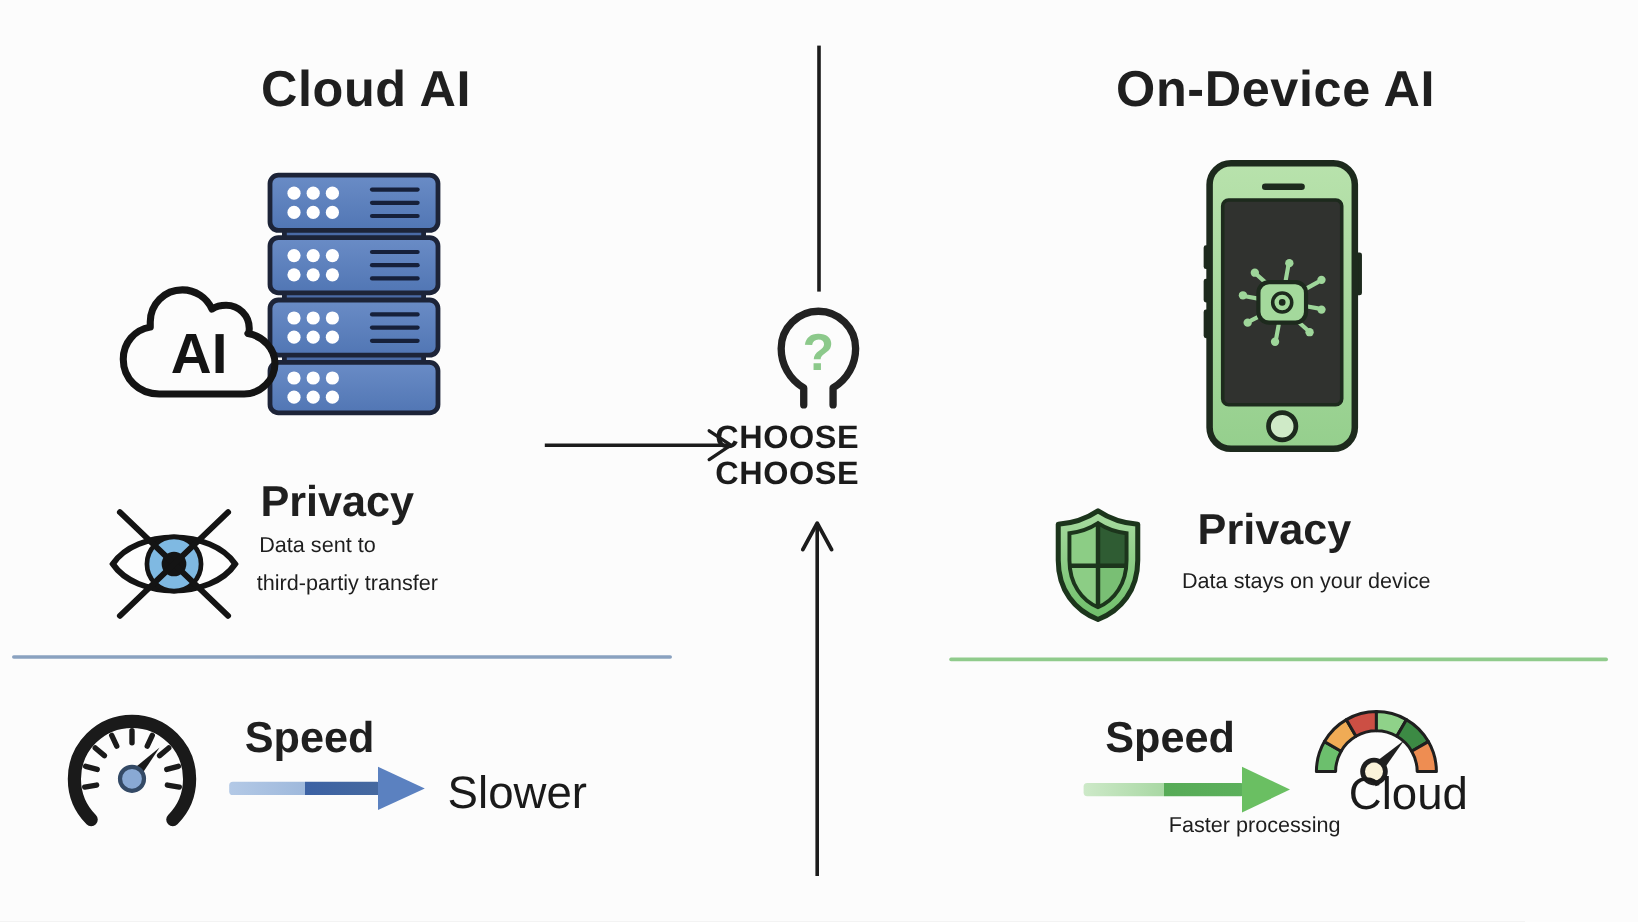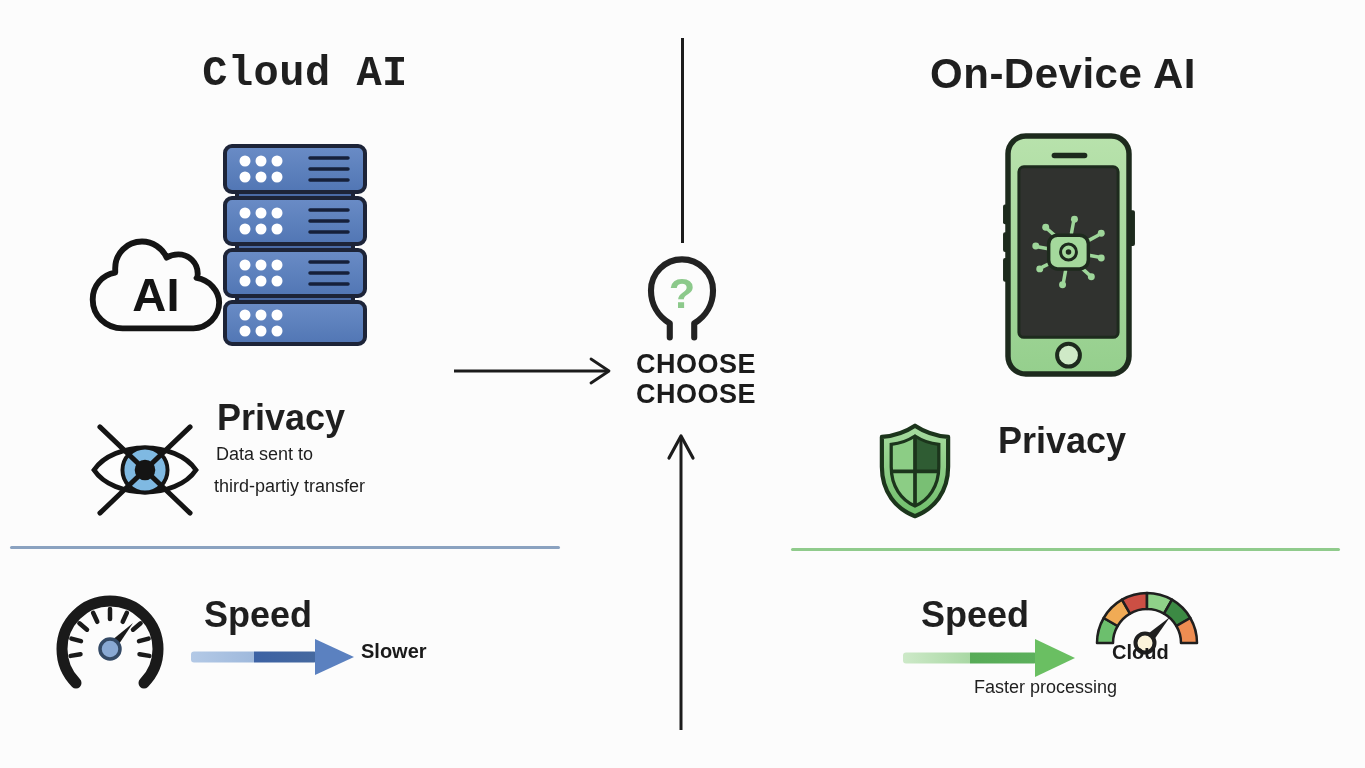"Cloud AI" div.abs { font-family: Liberation Mono, monospace -> none }
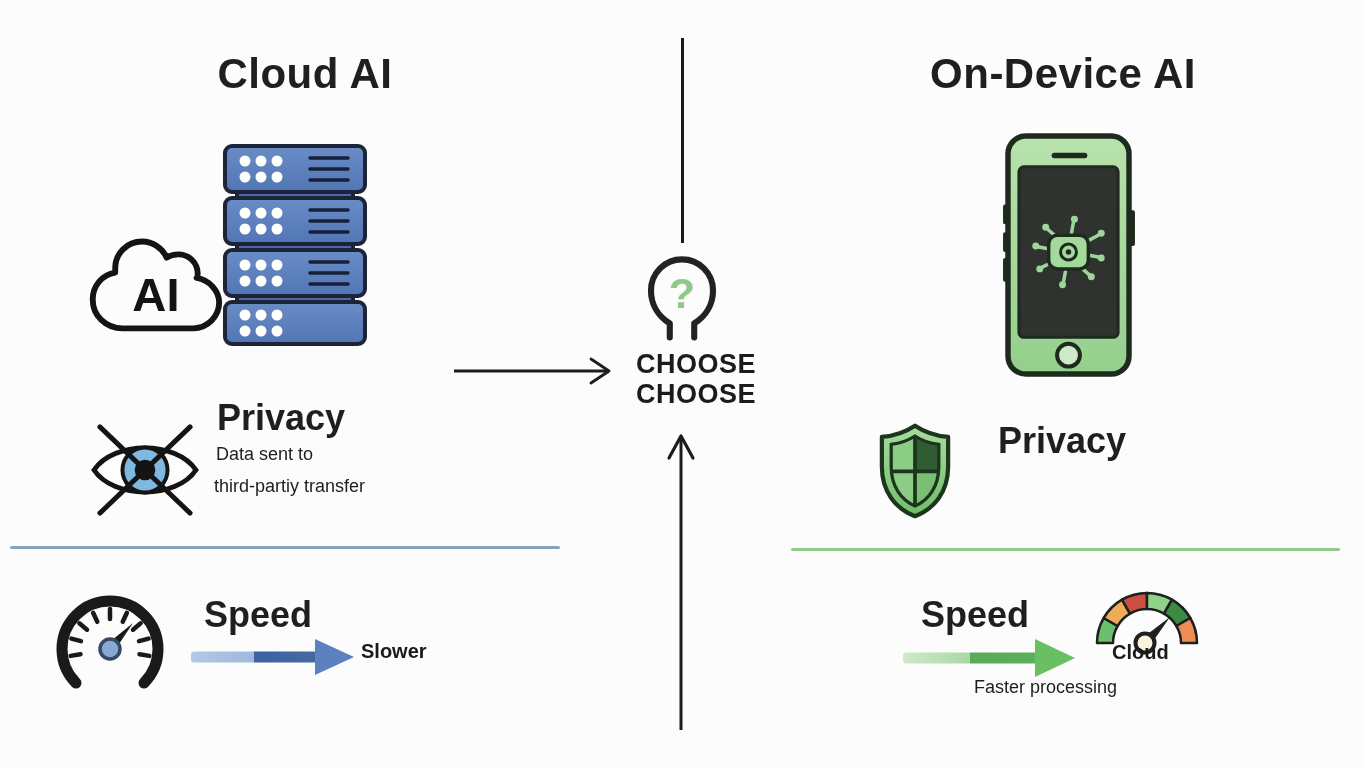"AI" div.abs { left: 82px -> 92px }
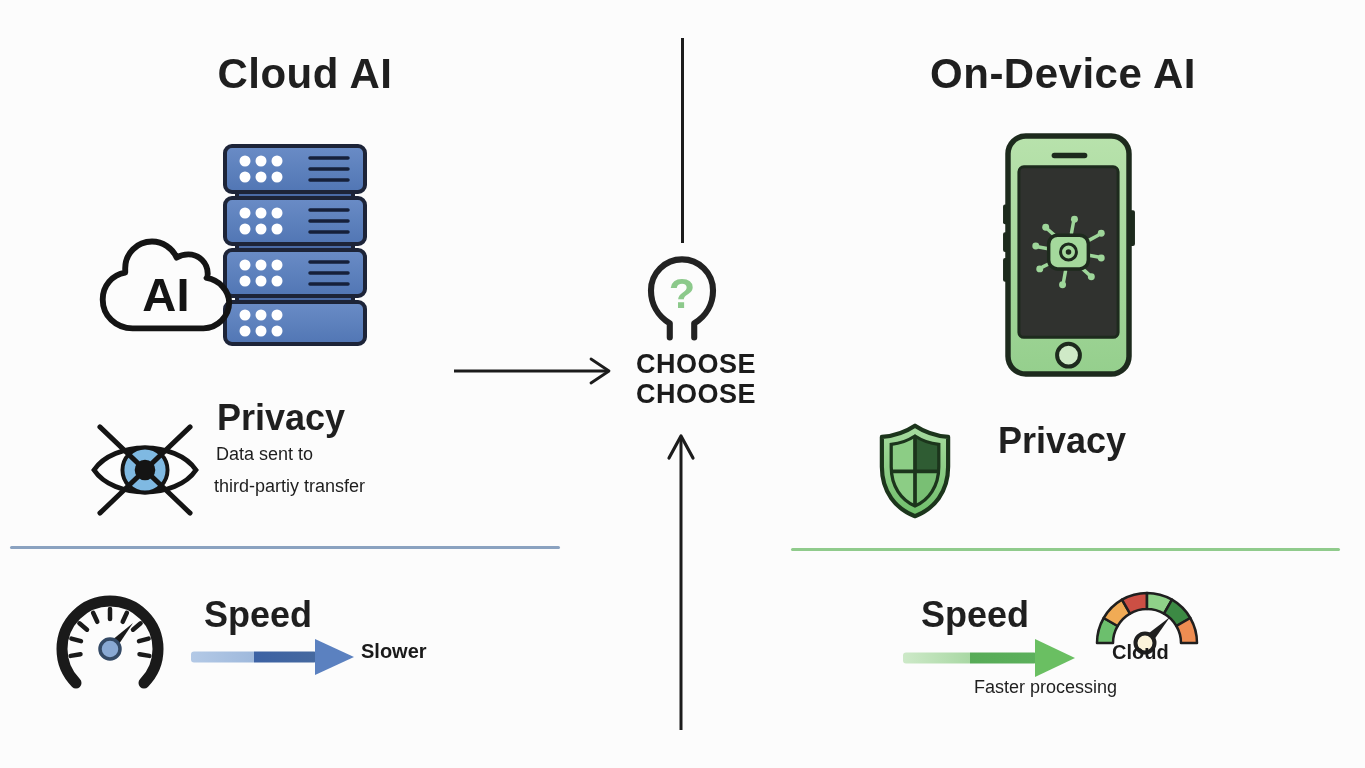"CHOOSE" div.abs { left: 612px -> 572px }
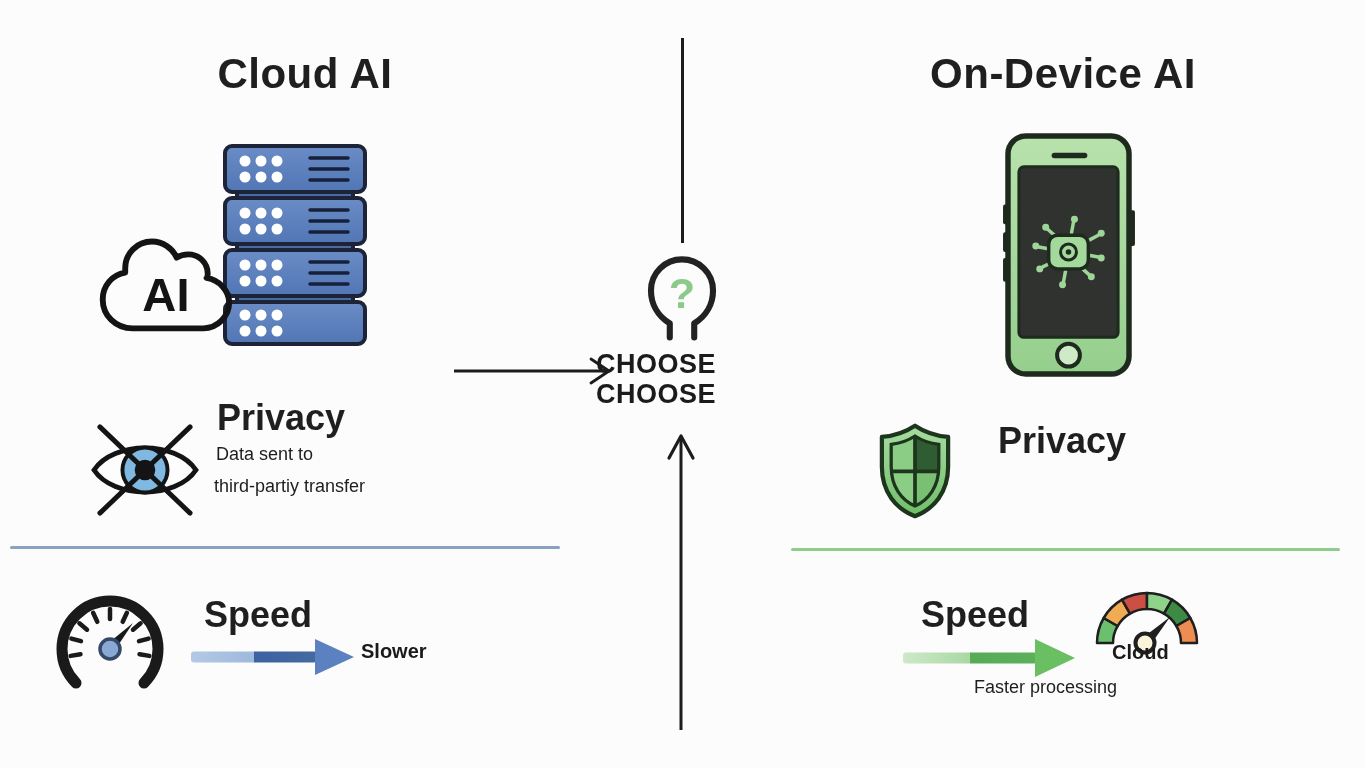"Data stays on your device" div.abs { html: none -> <div>Data stays on your device</div> }
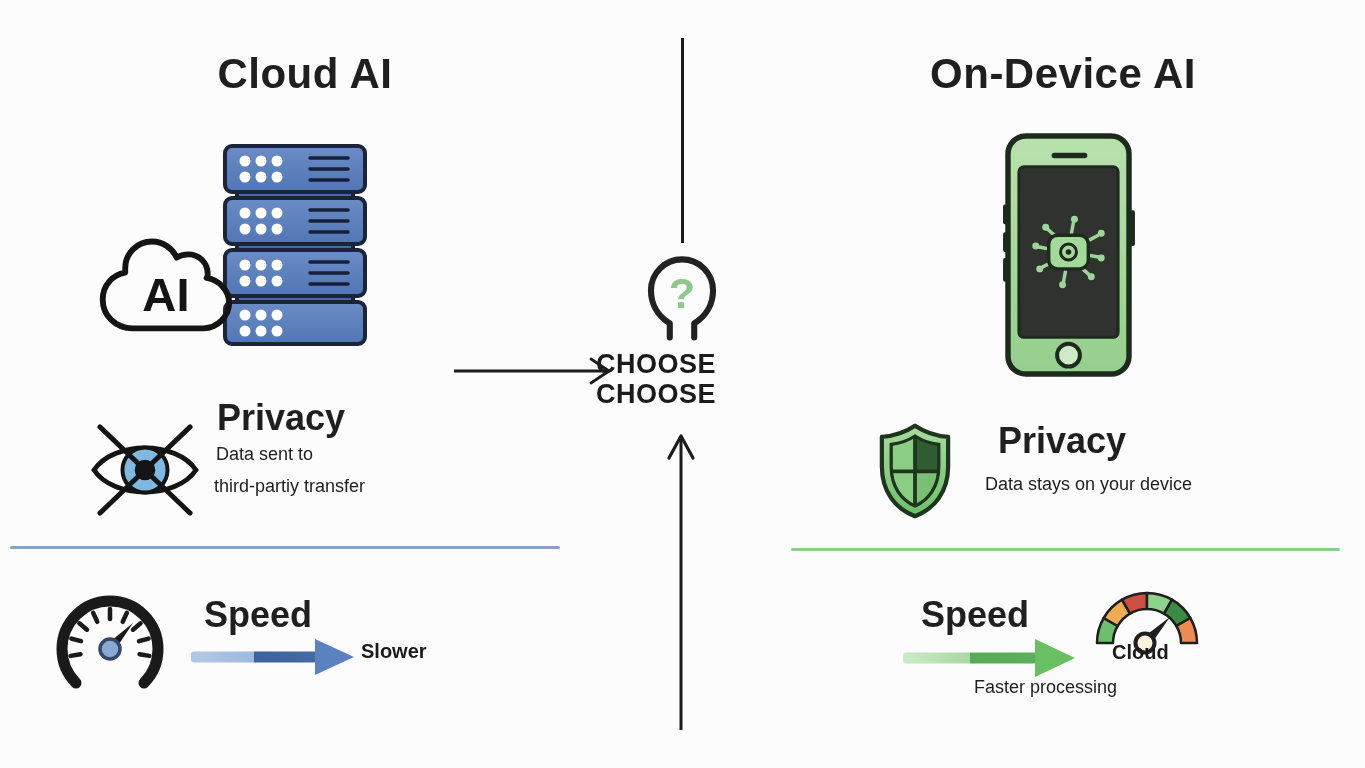"Slower" .arrow-label { font-size: 20px -> 38px; font-weight: bold -> normal; margin-left: none -> 12px }
